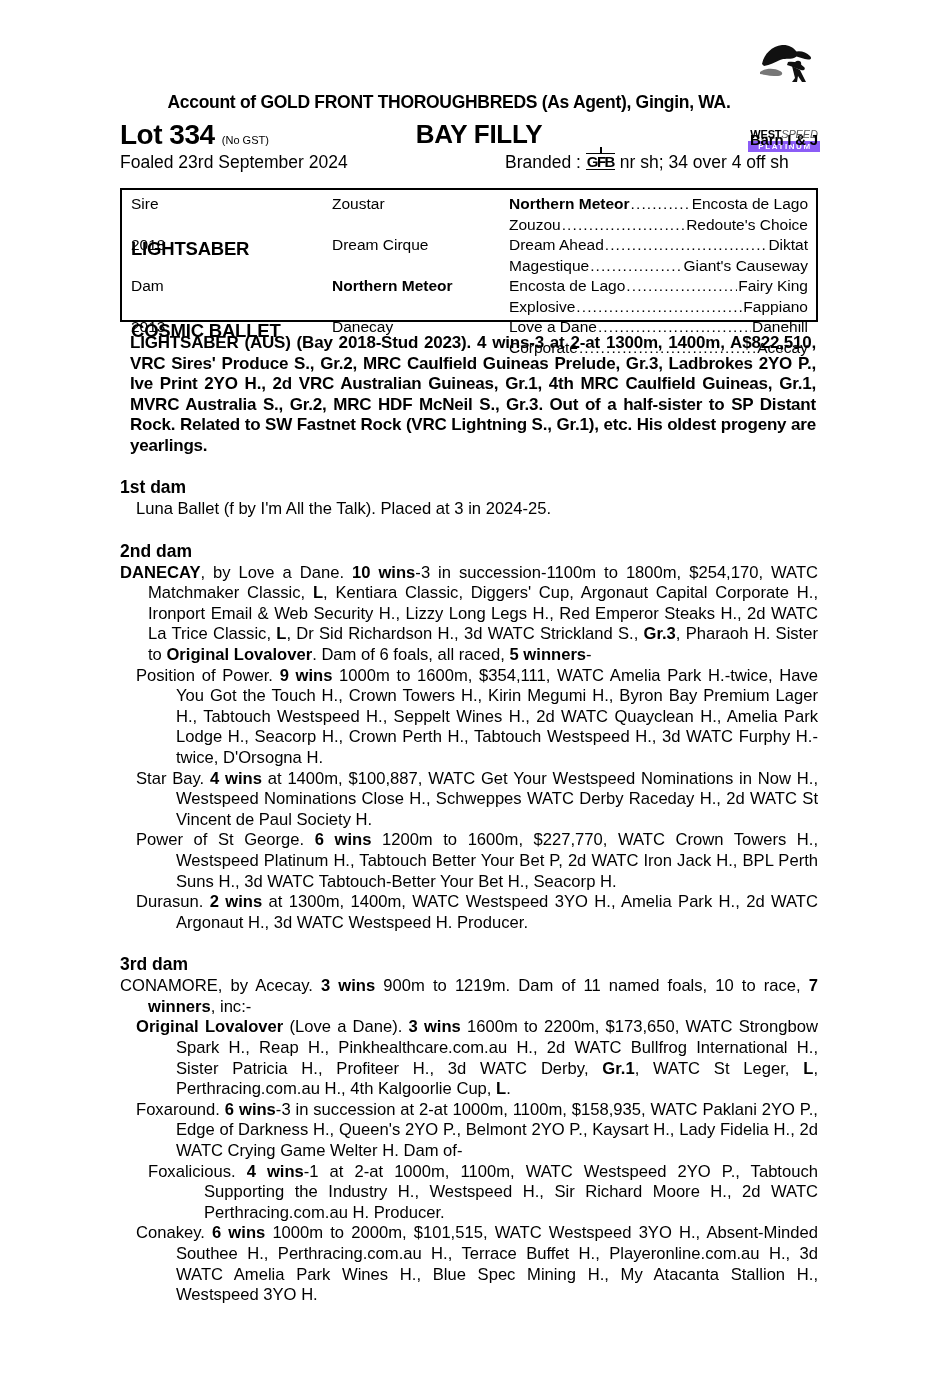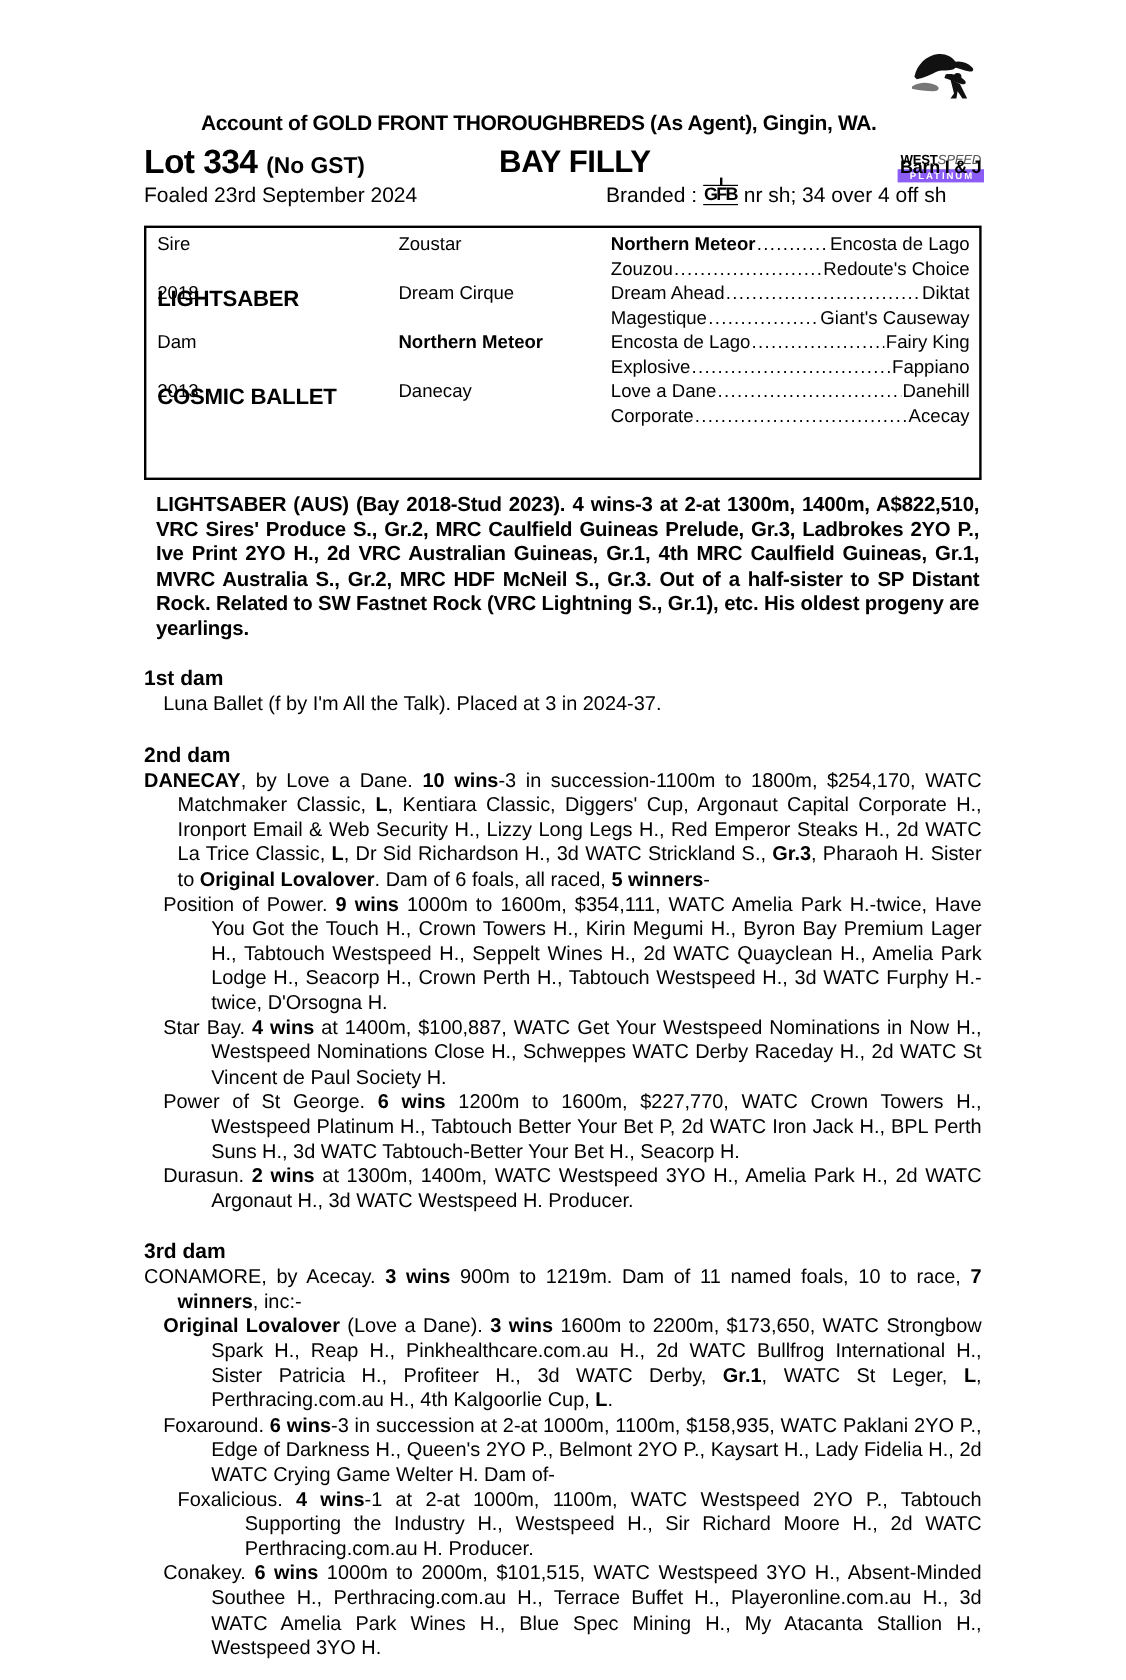"(No GST)" .lot-gst { font-size: 19px -> 11px; font-weight: bold -> normal }
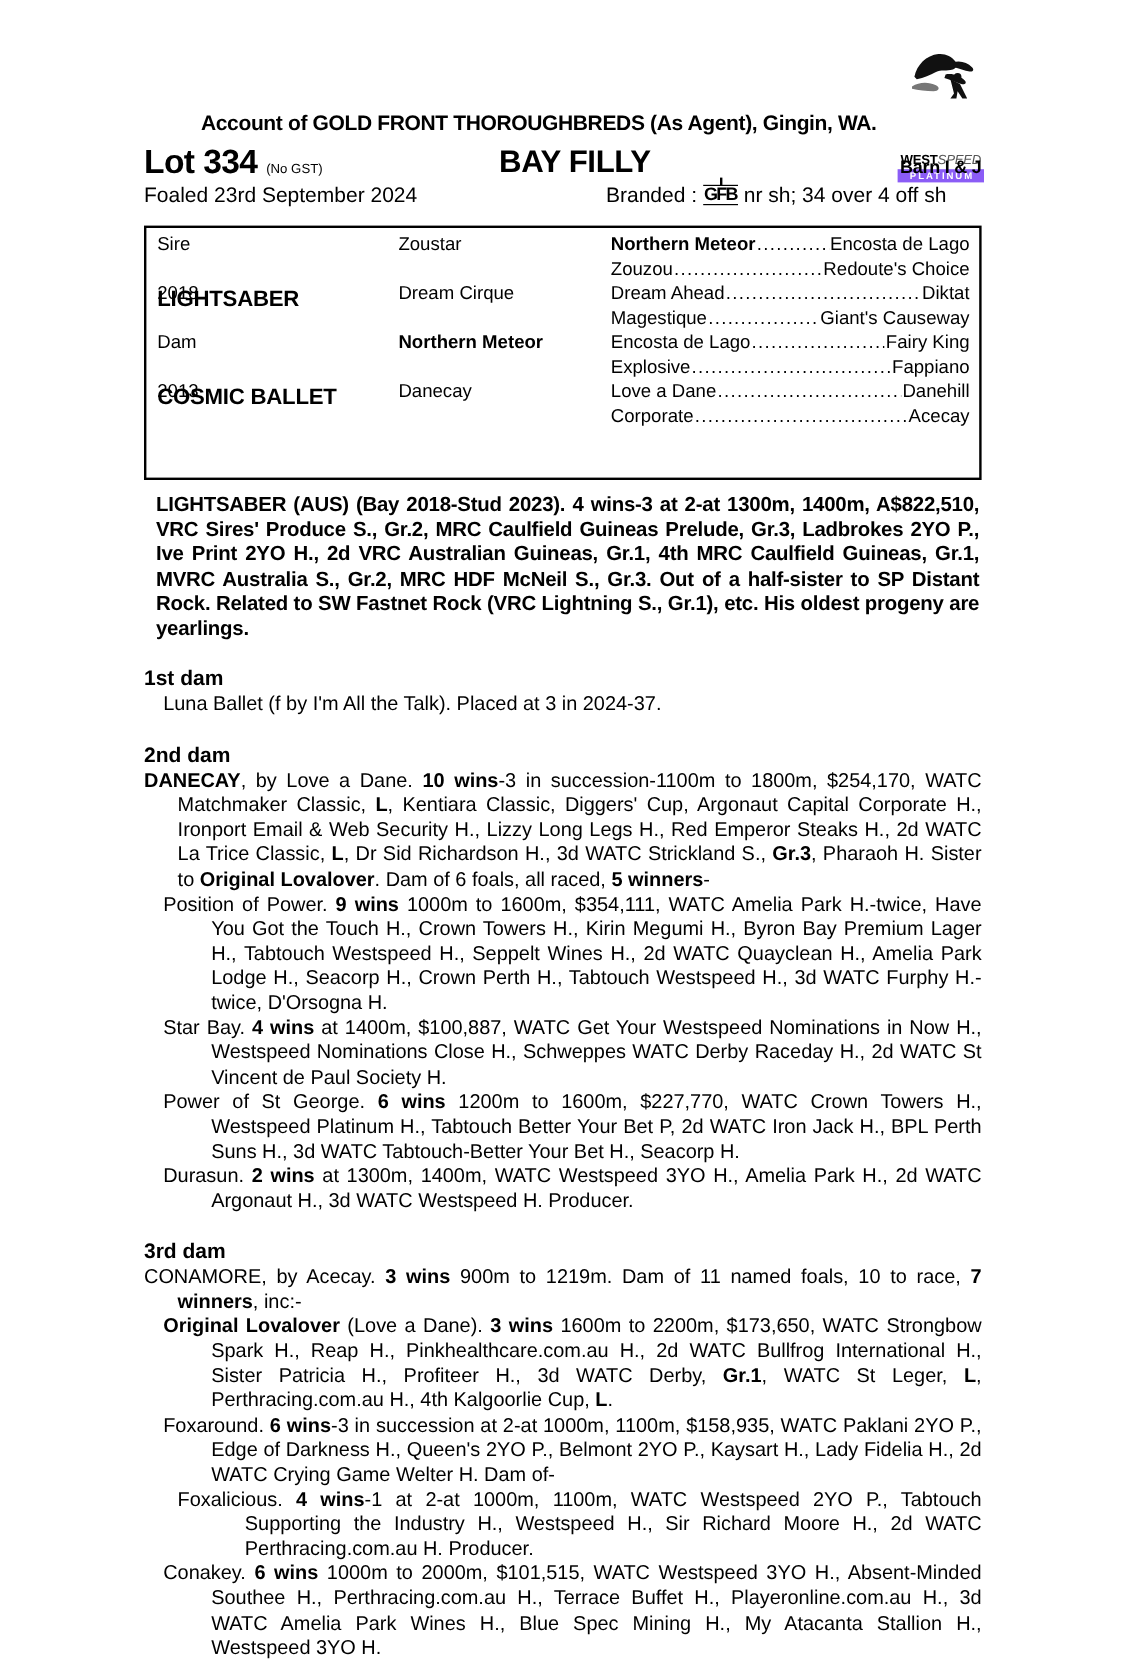"Sire" .ped-table { height: 212px -> 134px }
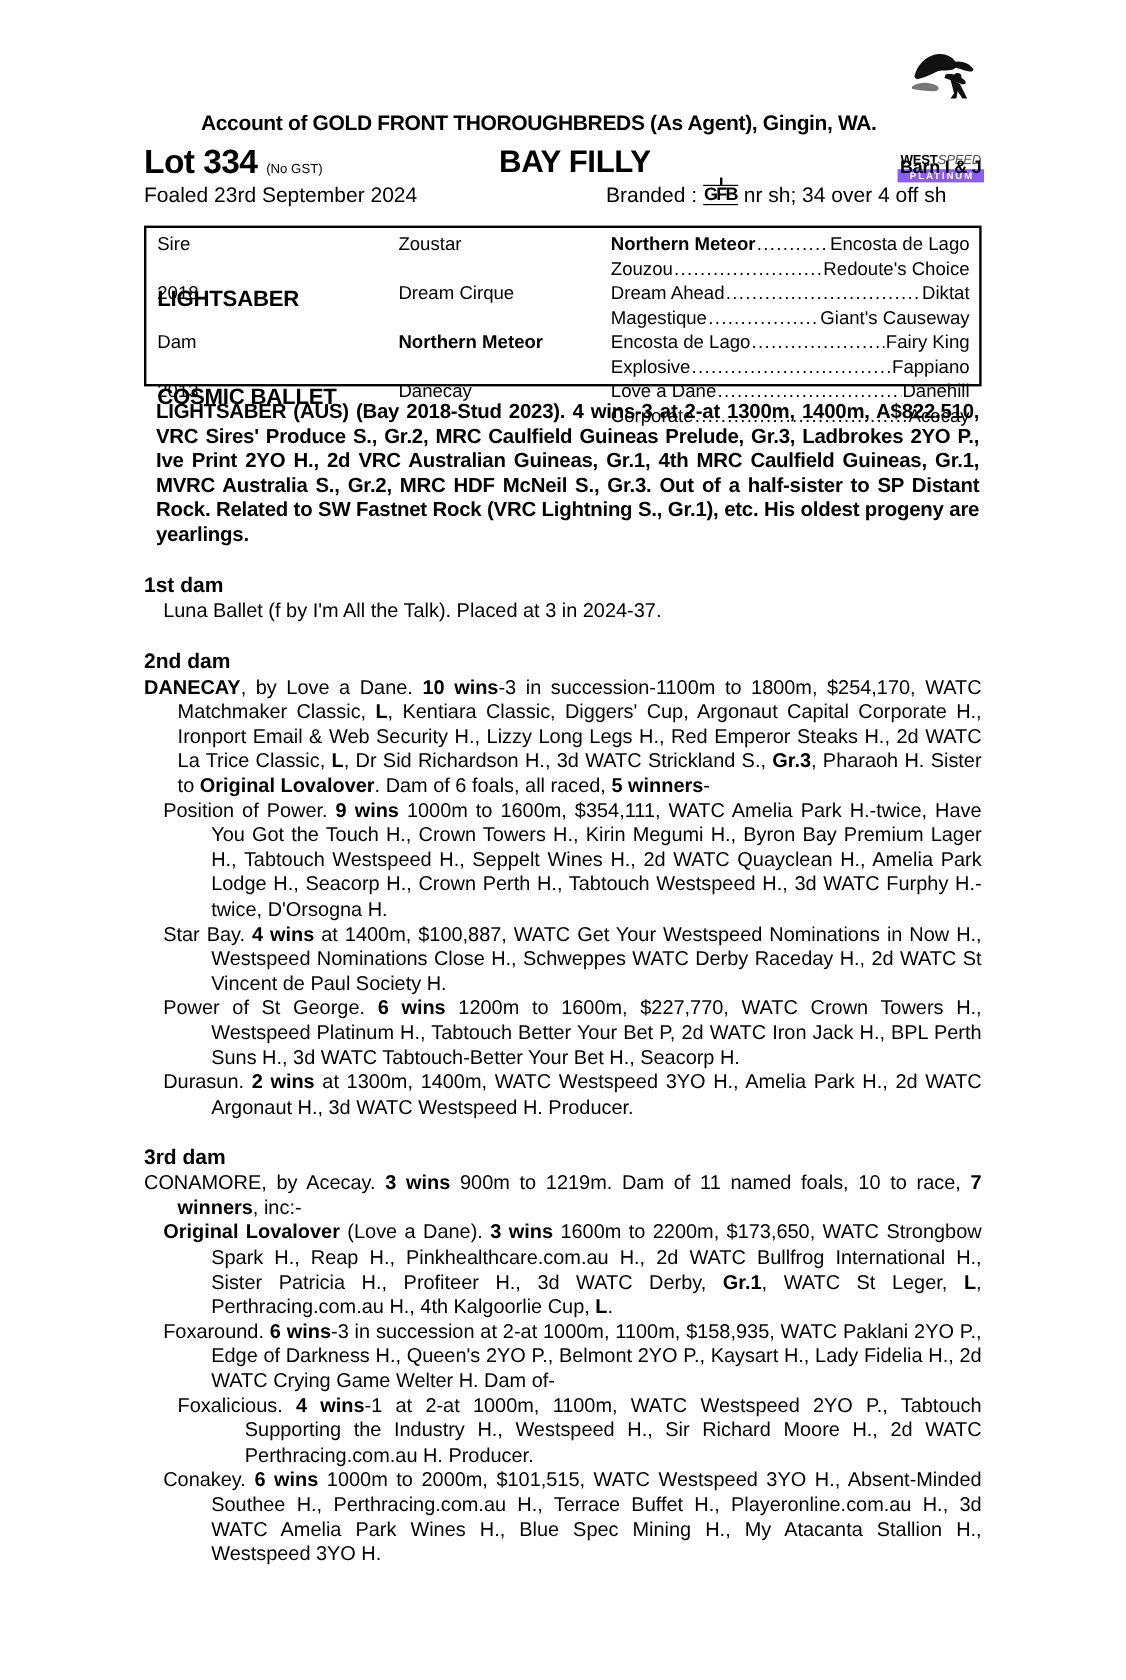"Luna Ballet (f by I'm" span { text: 2024-37 -> 2024-25 }
